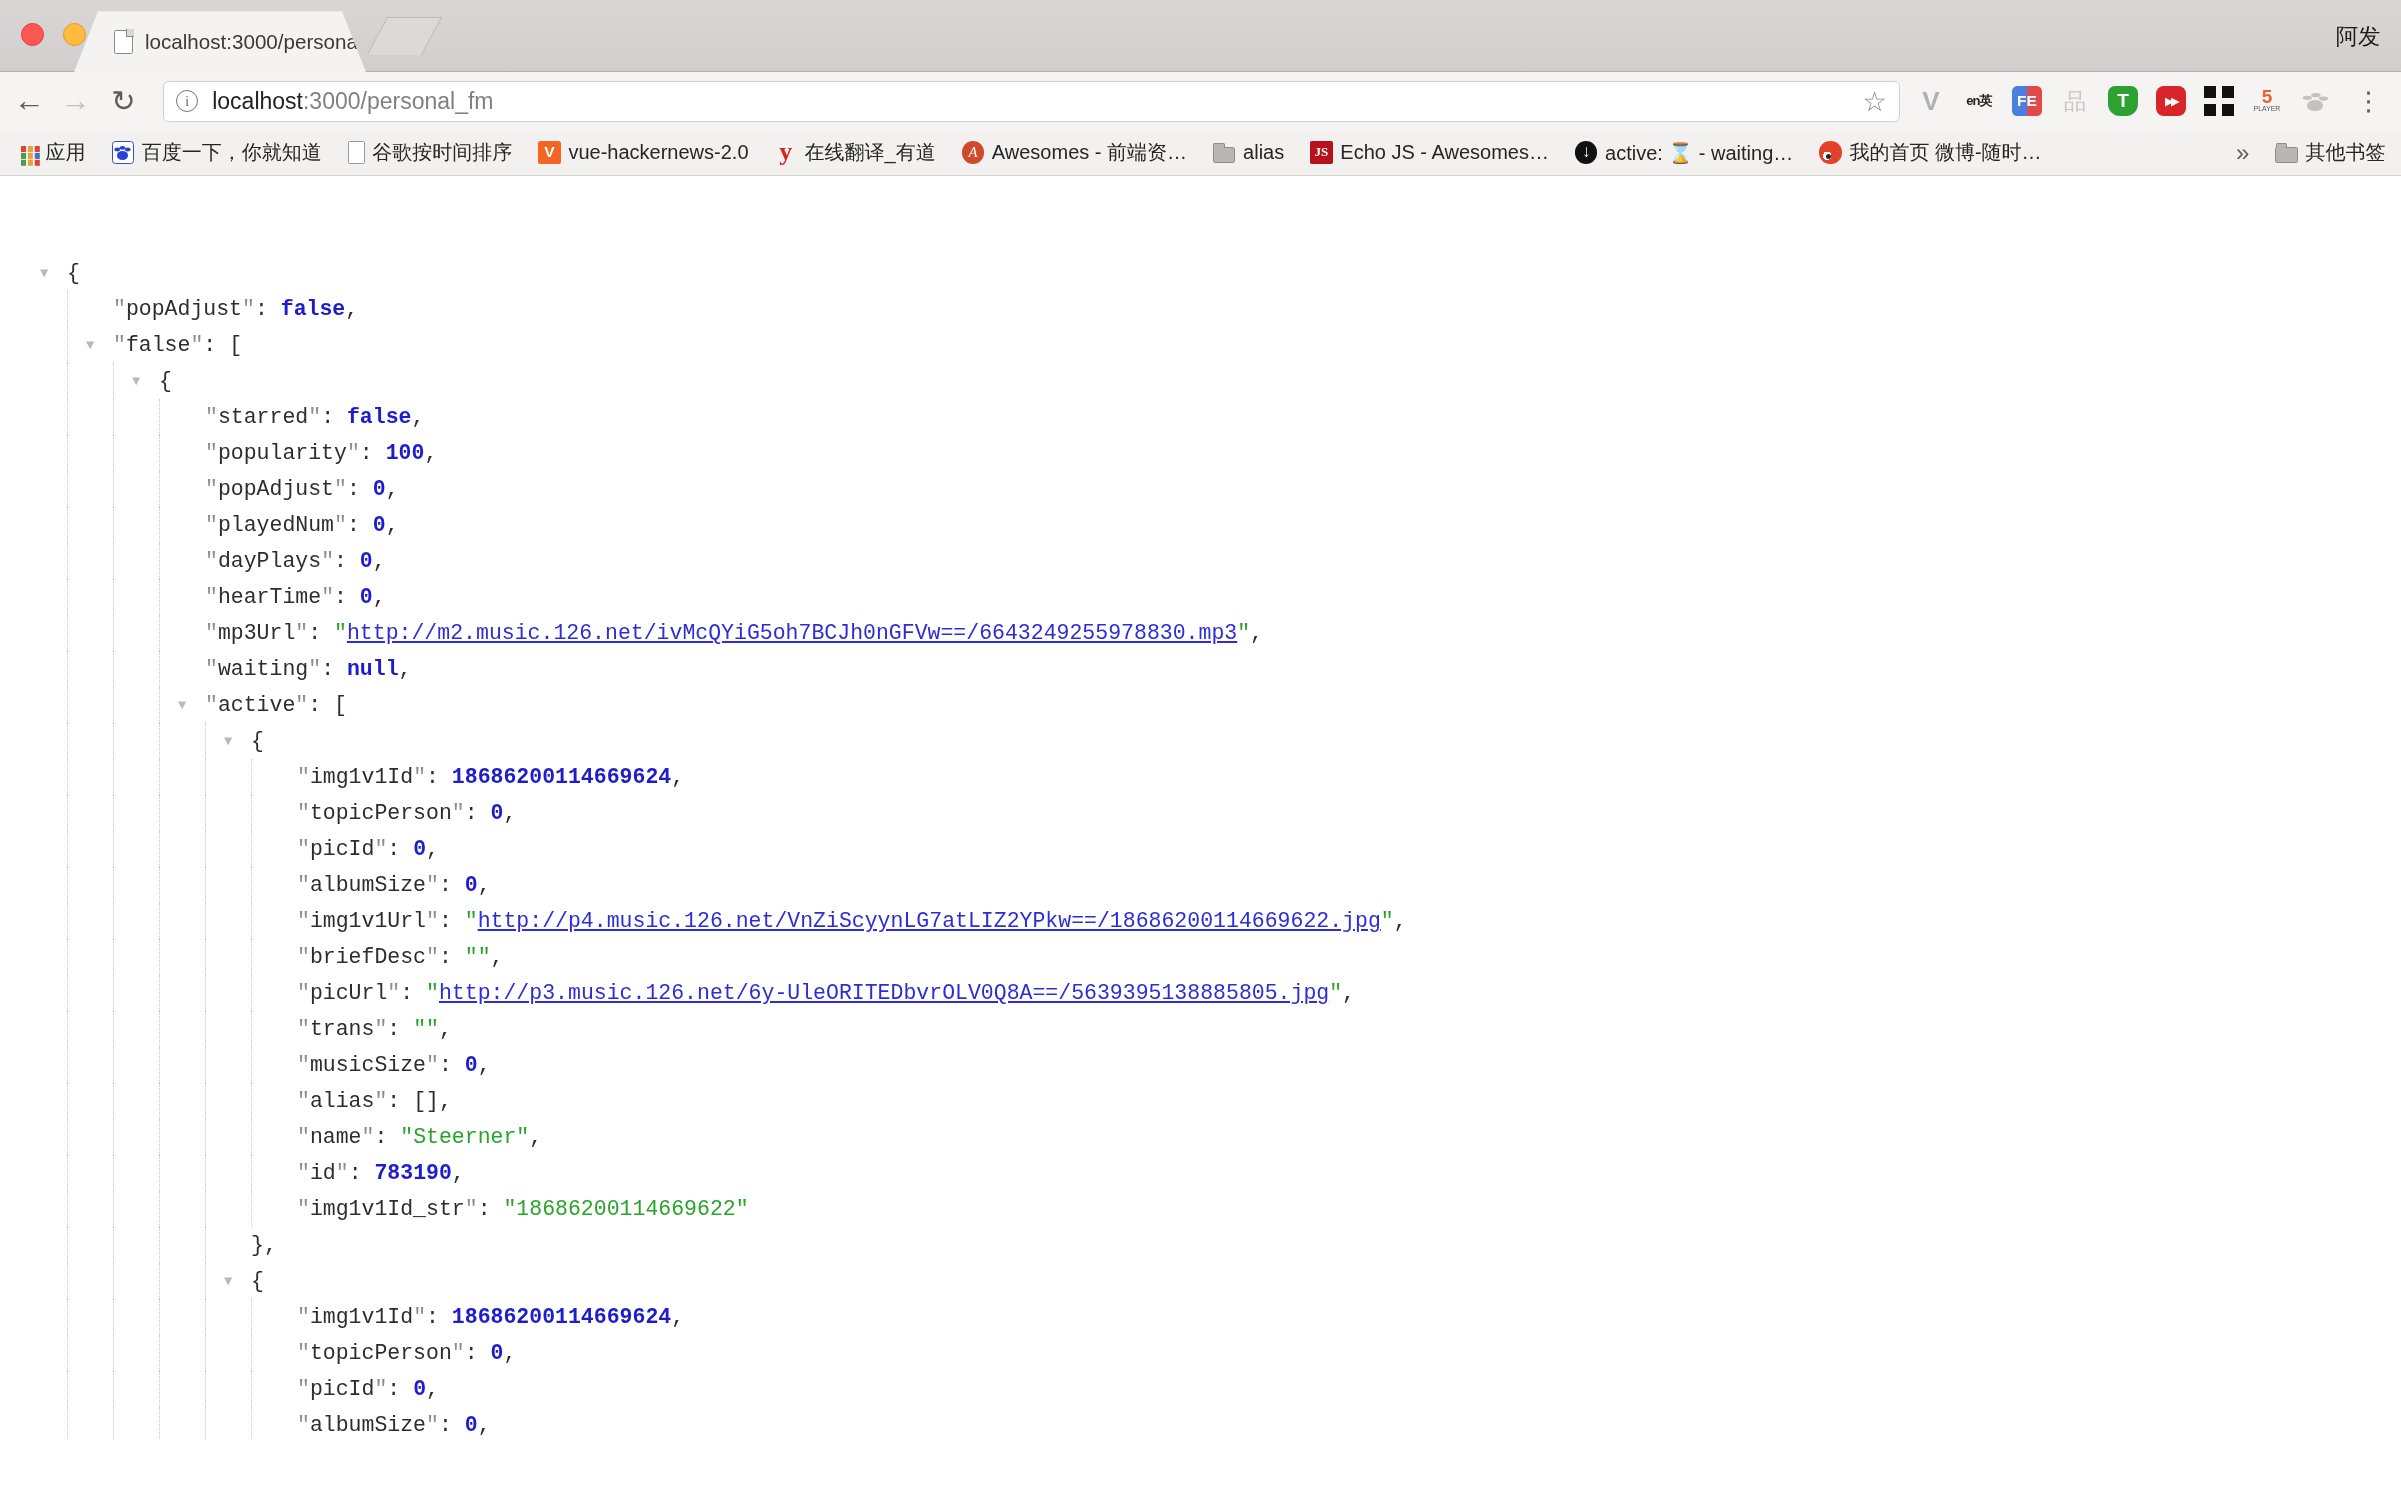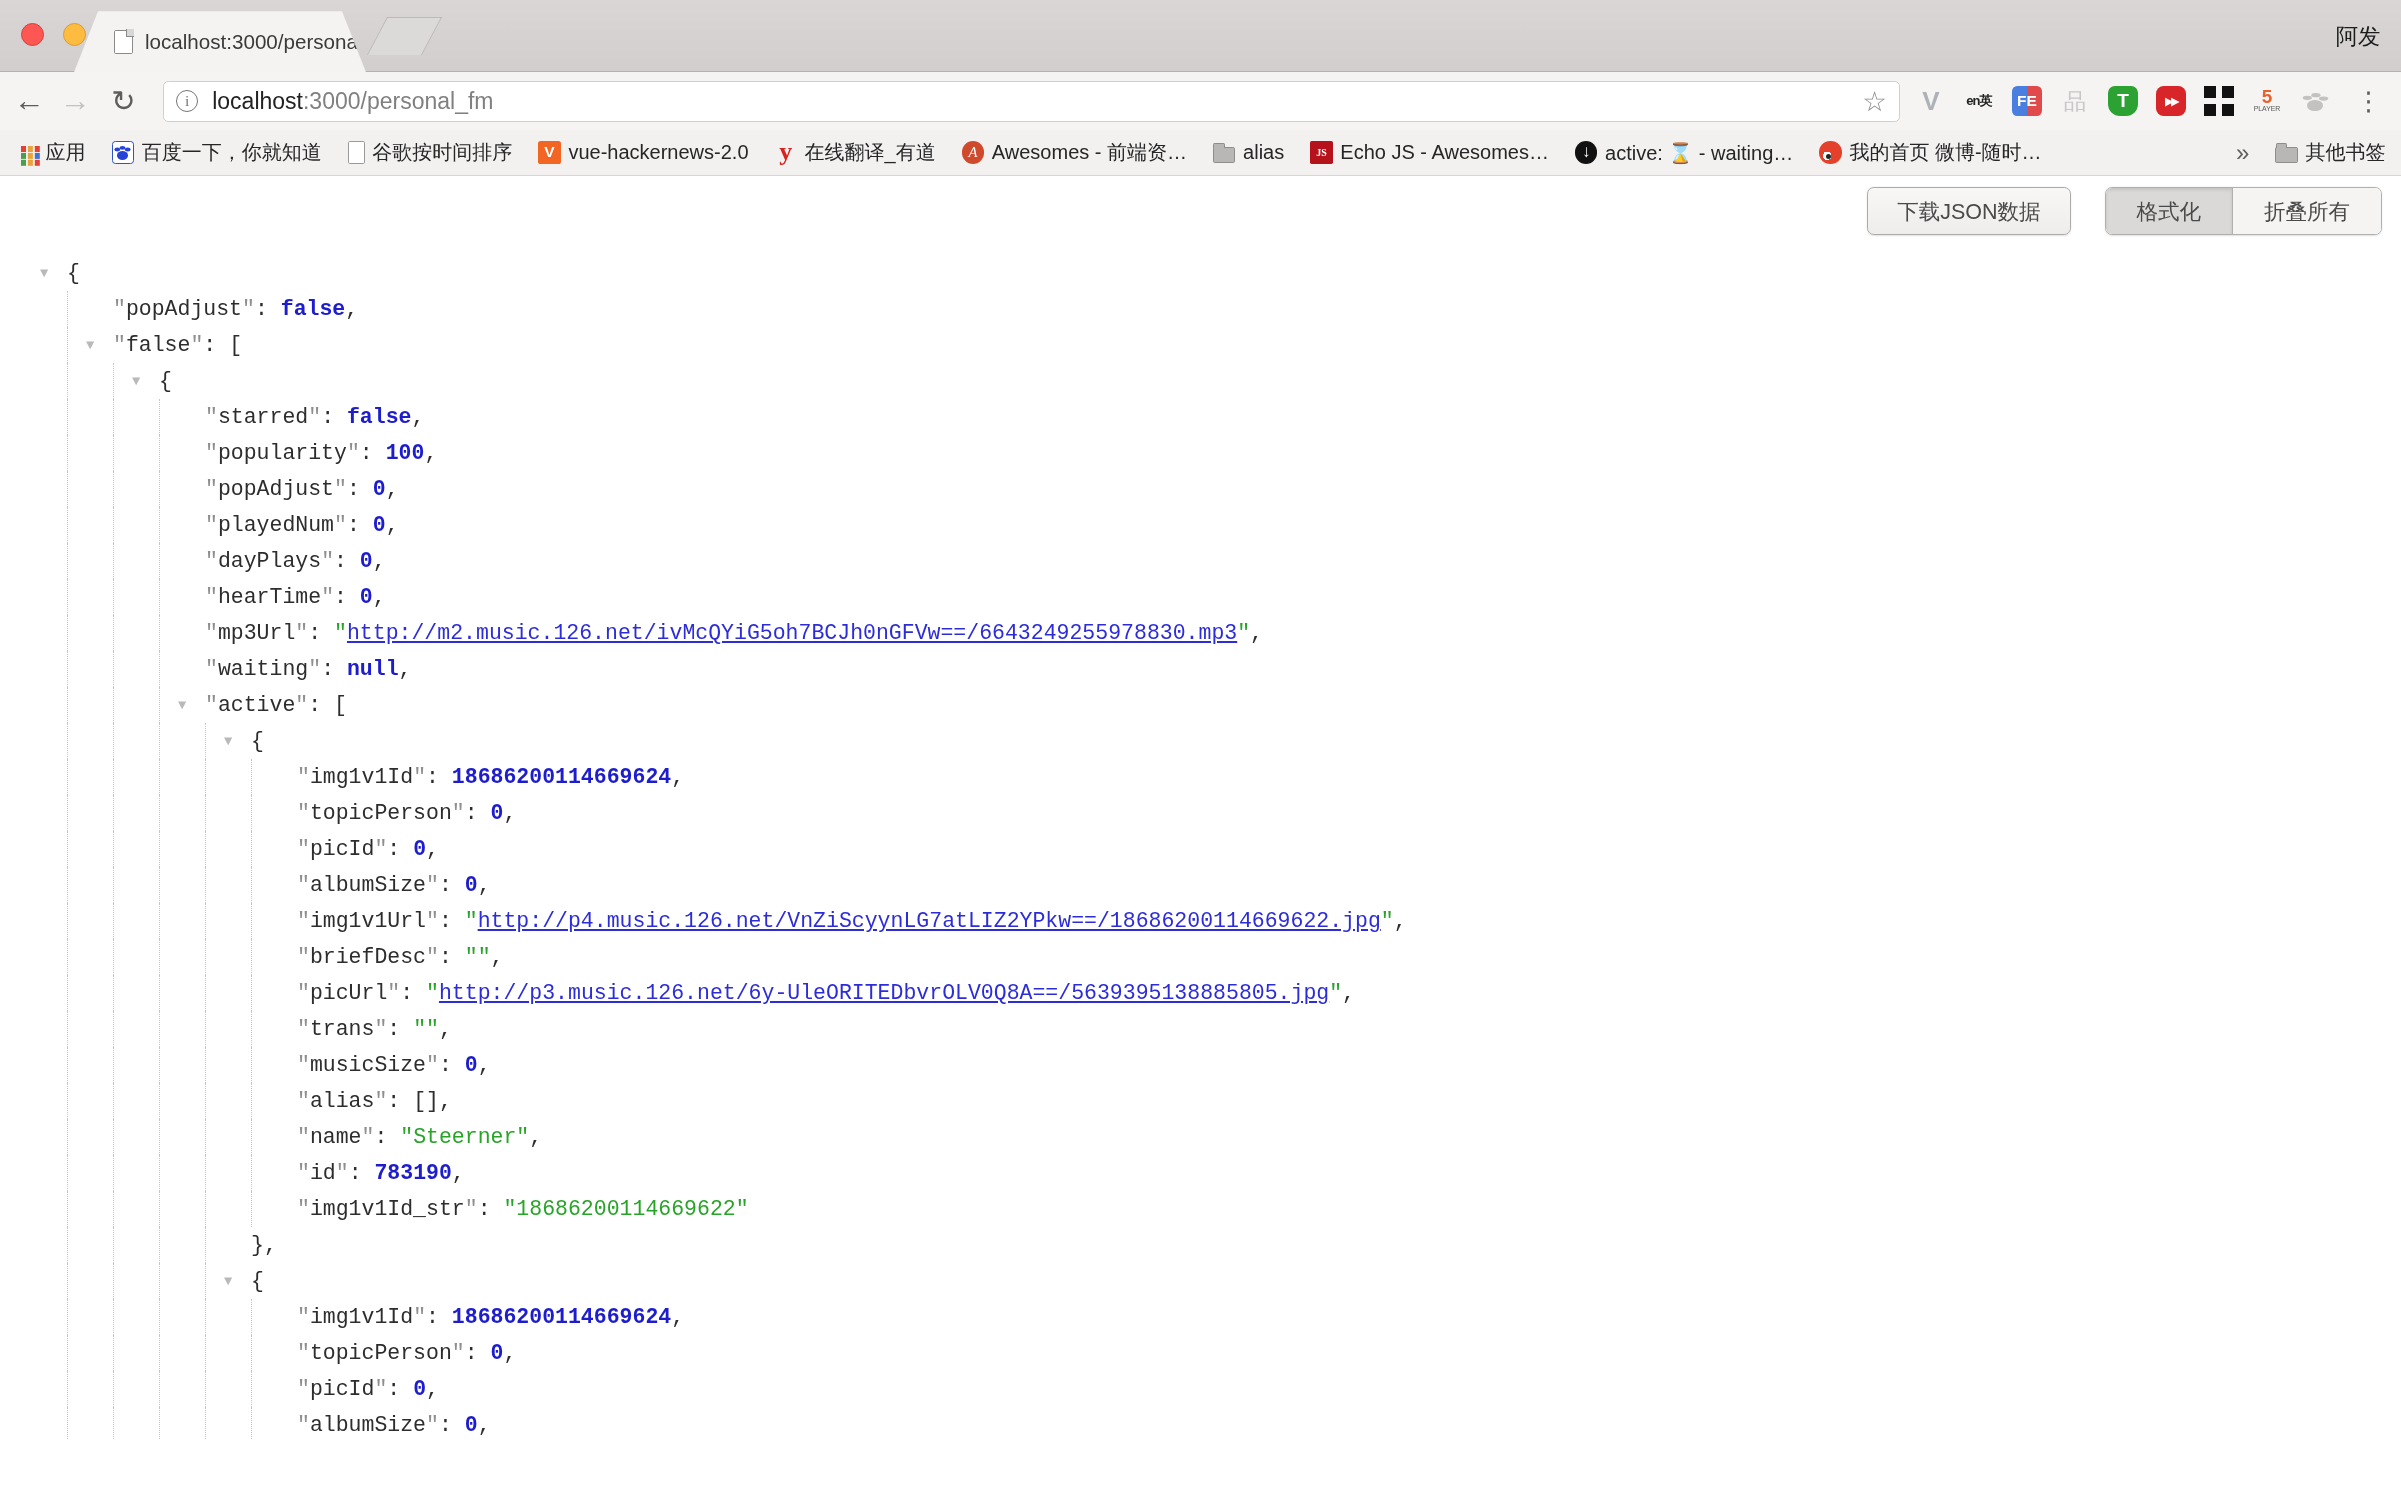"JS" .echojs-icon span { font-size: 10px -> 13px }
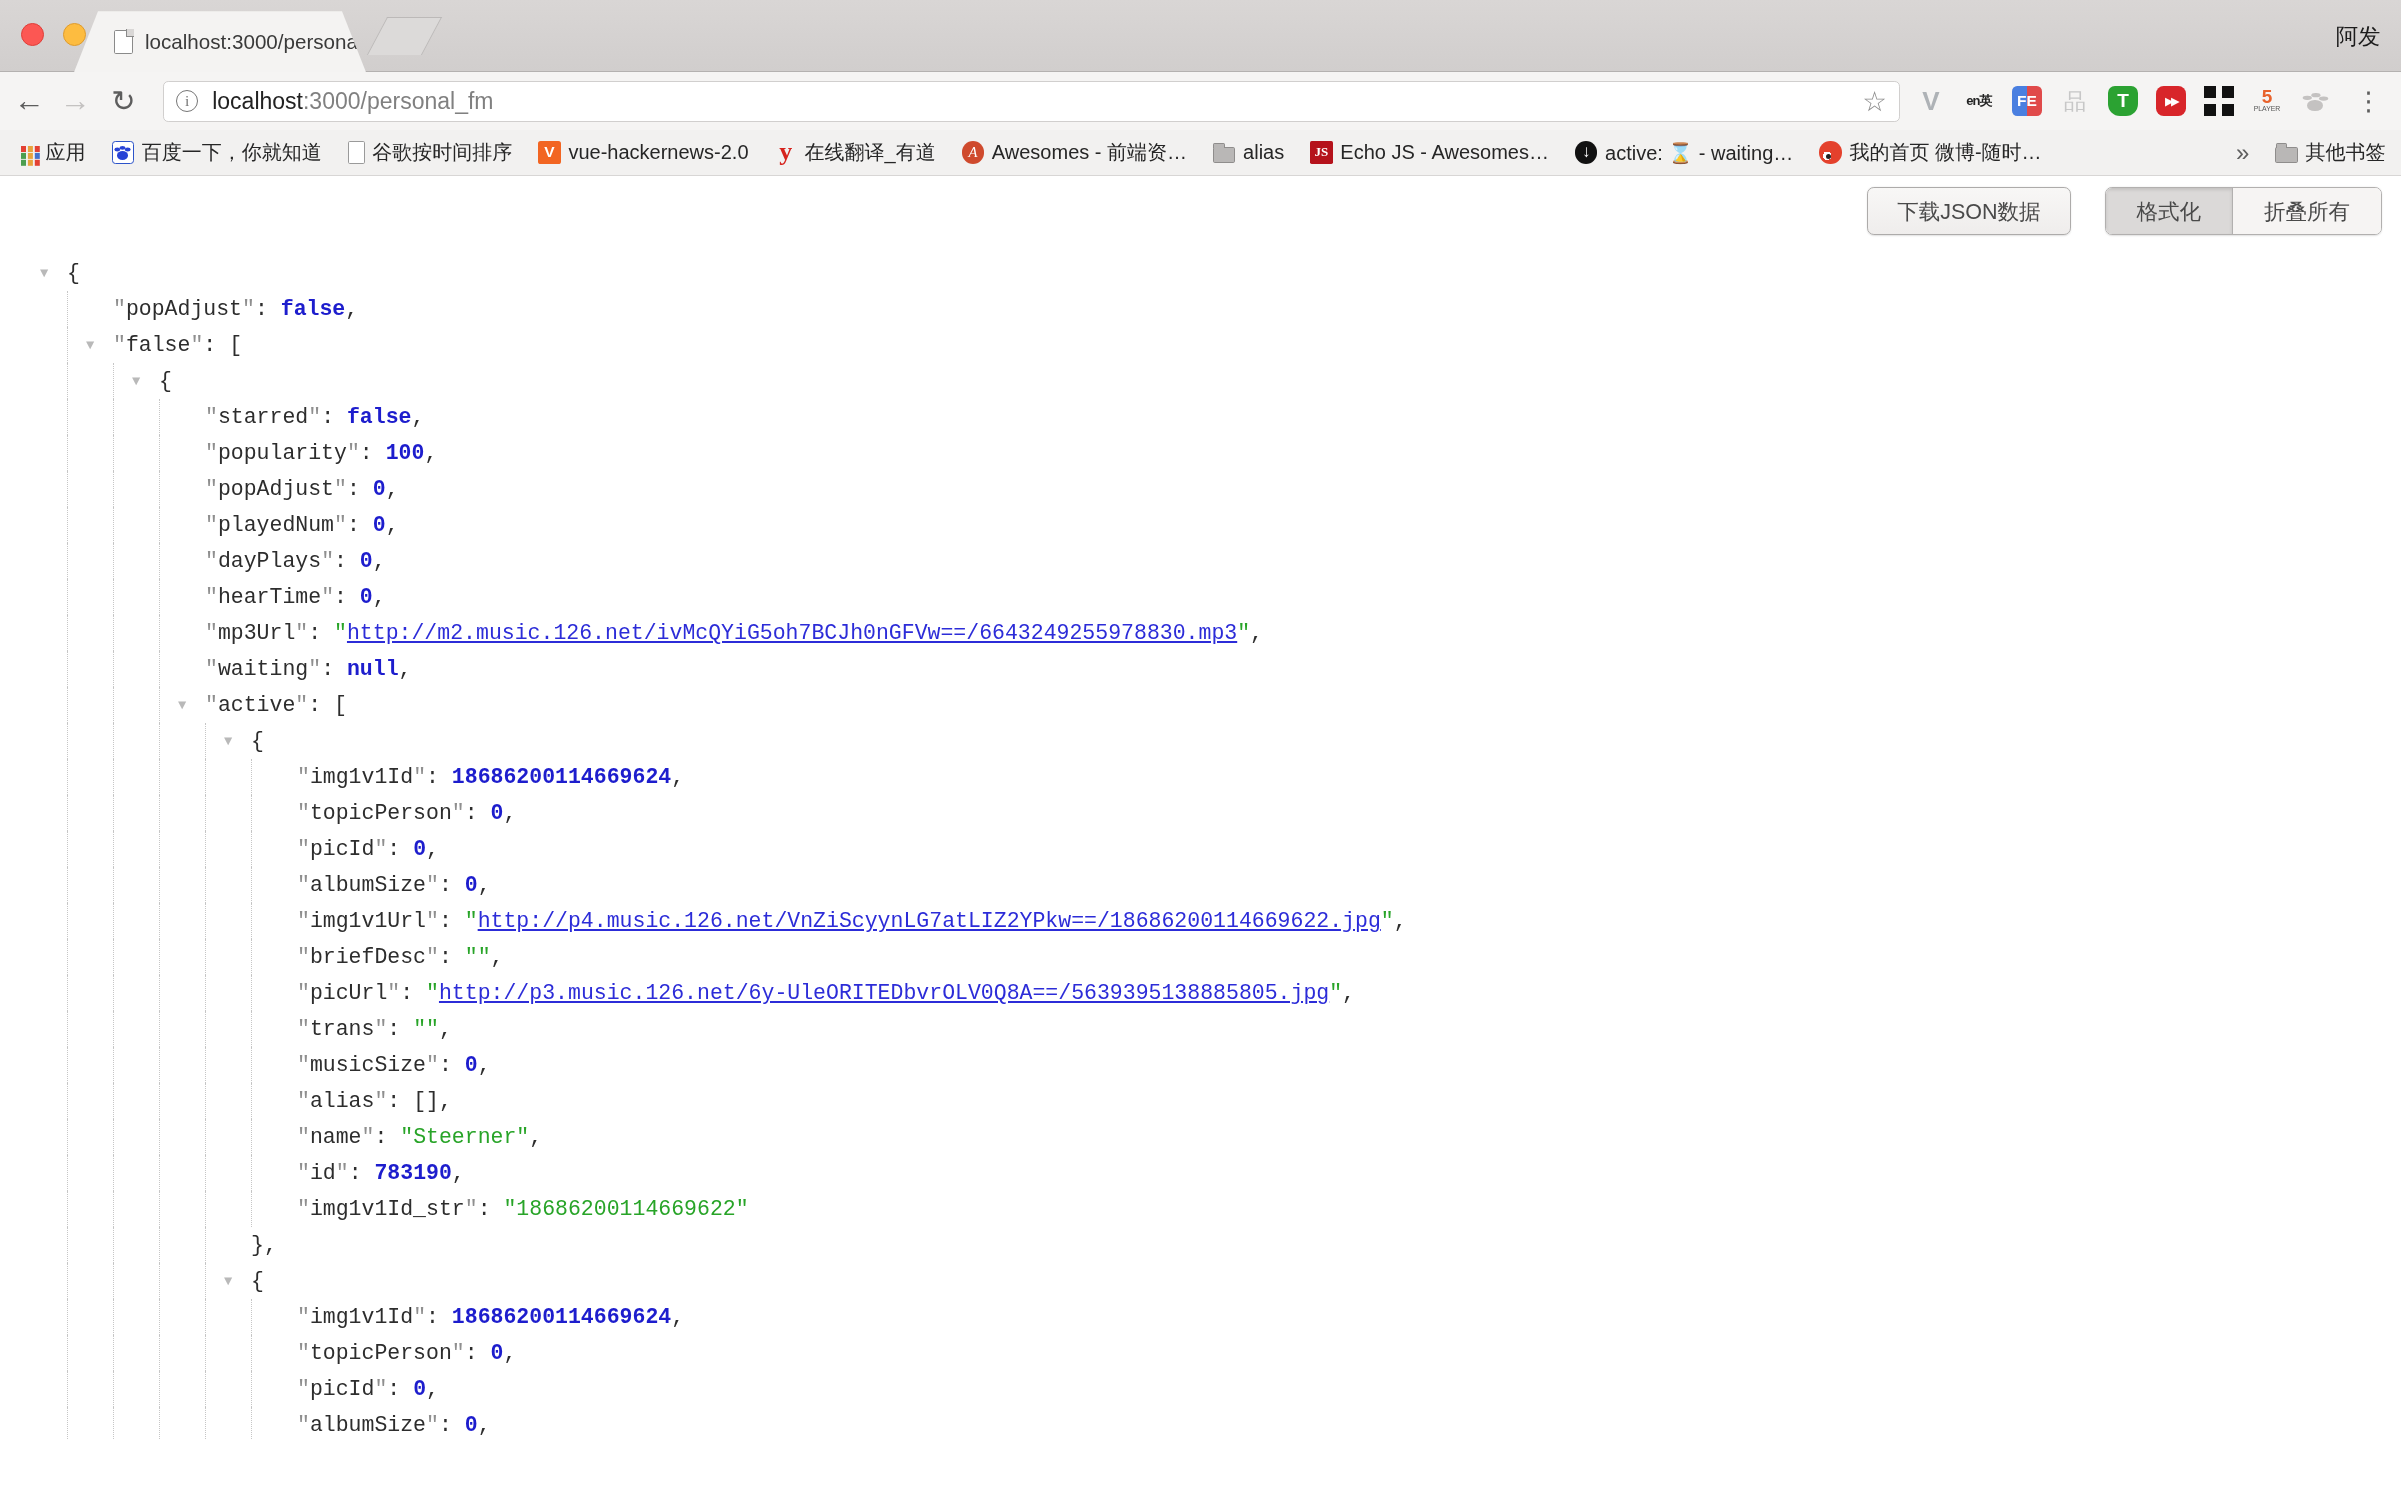"下载JSON数据" div.actions { html: <div> <button>下载JSON数据</button> <div> <span>格式化</span> <span>折叠所有</span> </div> </div> -> none }
